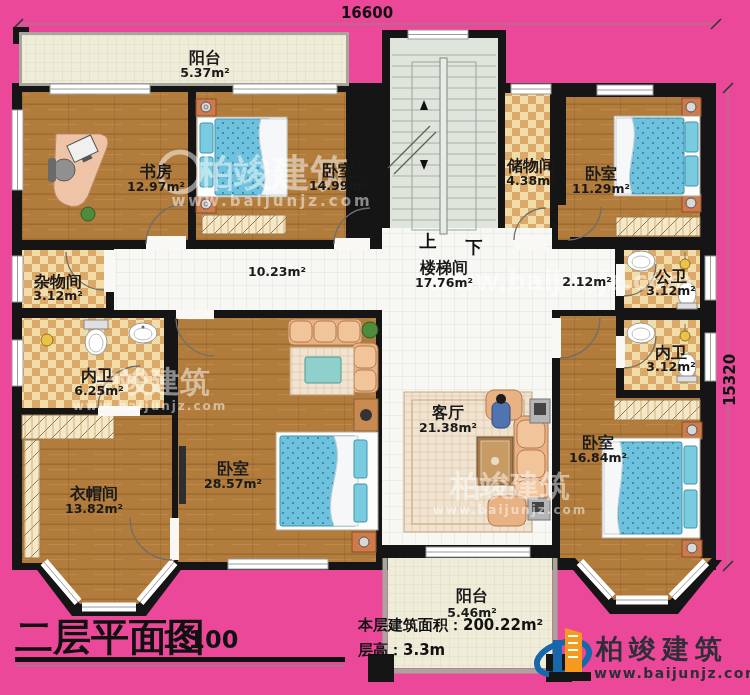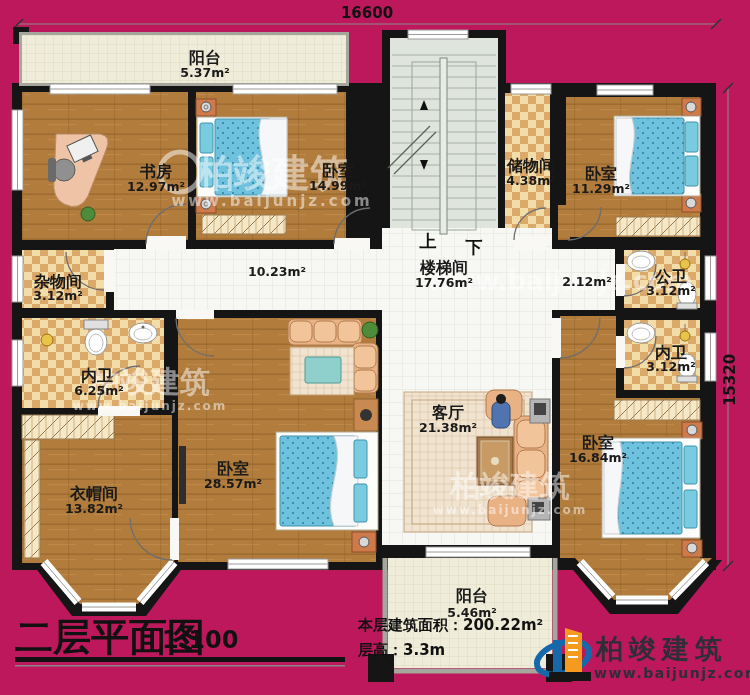"16600" #stage { background: #be185d -> #ec4899 }
